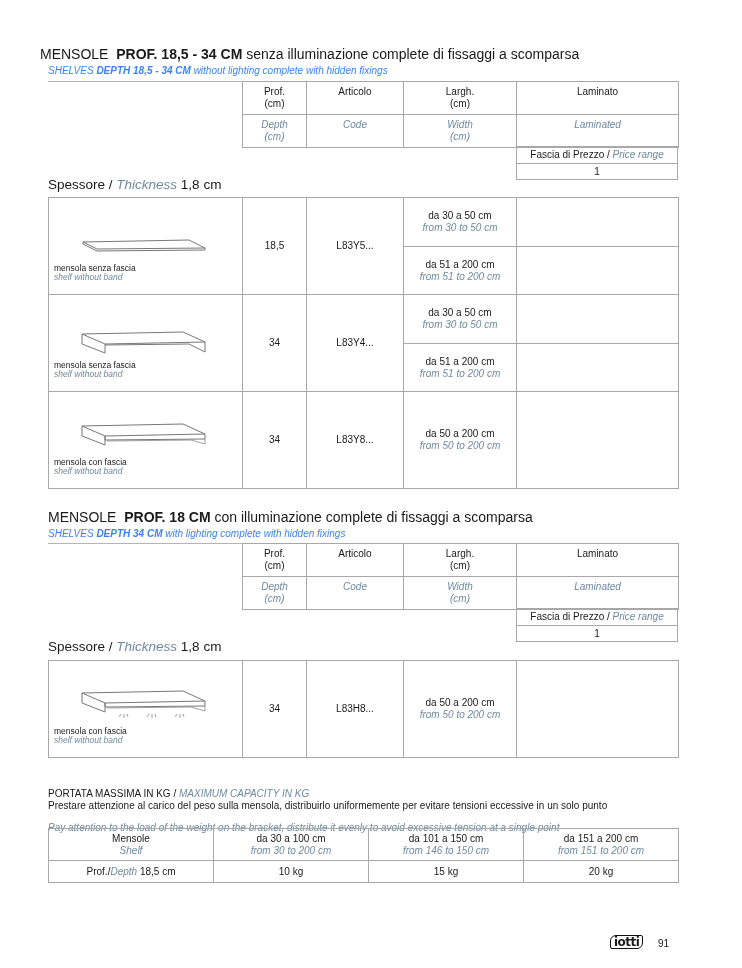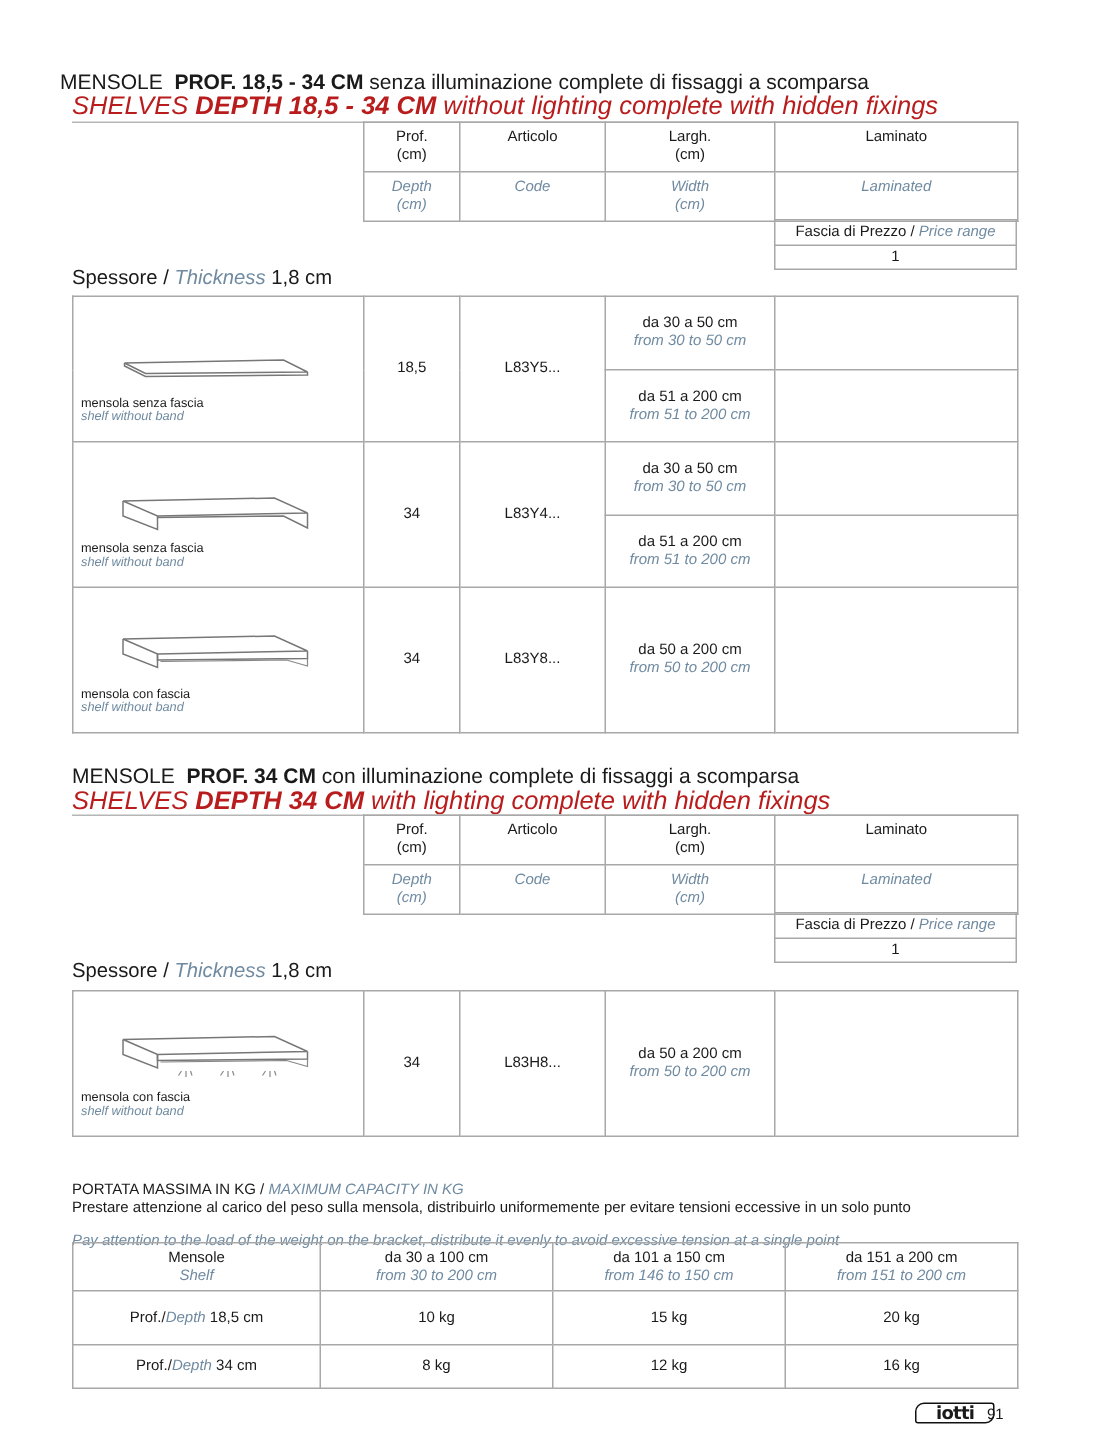"SHELVES DEPTH 18,5 - 34" .title2 { color: #b91c1c -> #3b82f6; font-size: 17px -> 10px }
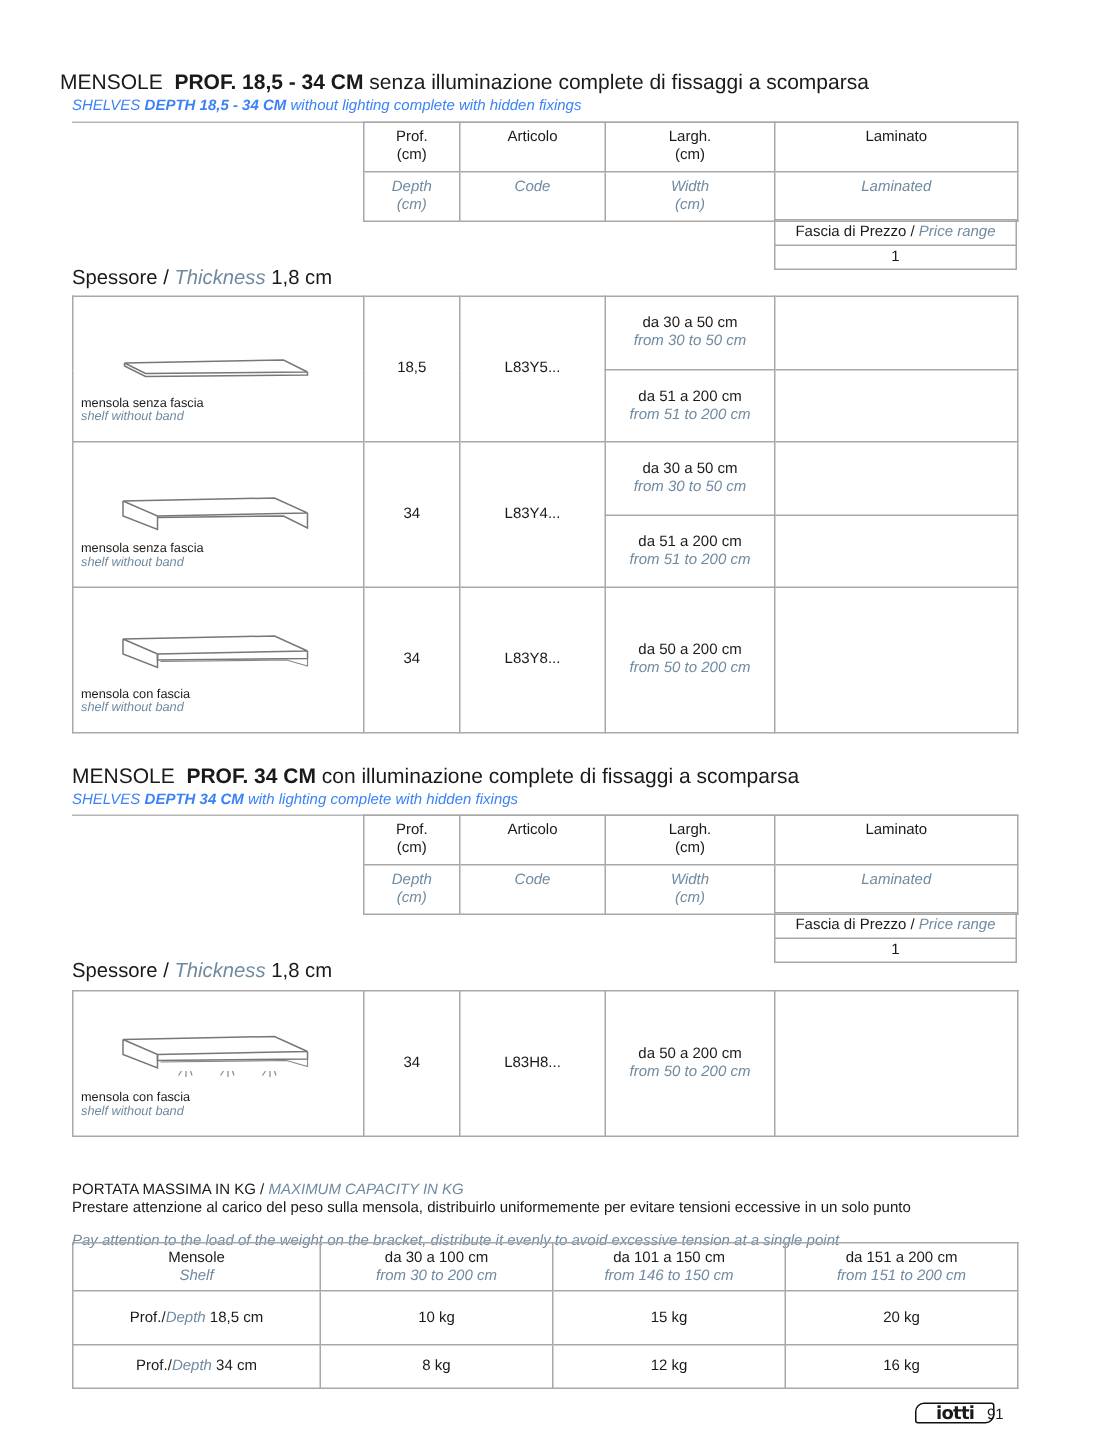"PROF. 34 CM" b { text: 34 -> 18 }
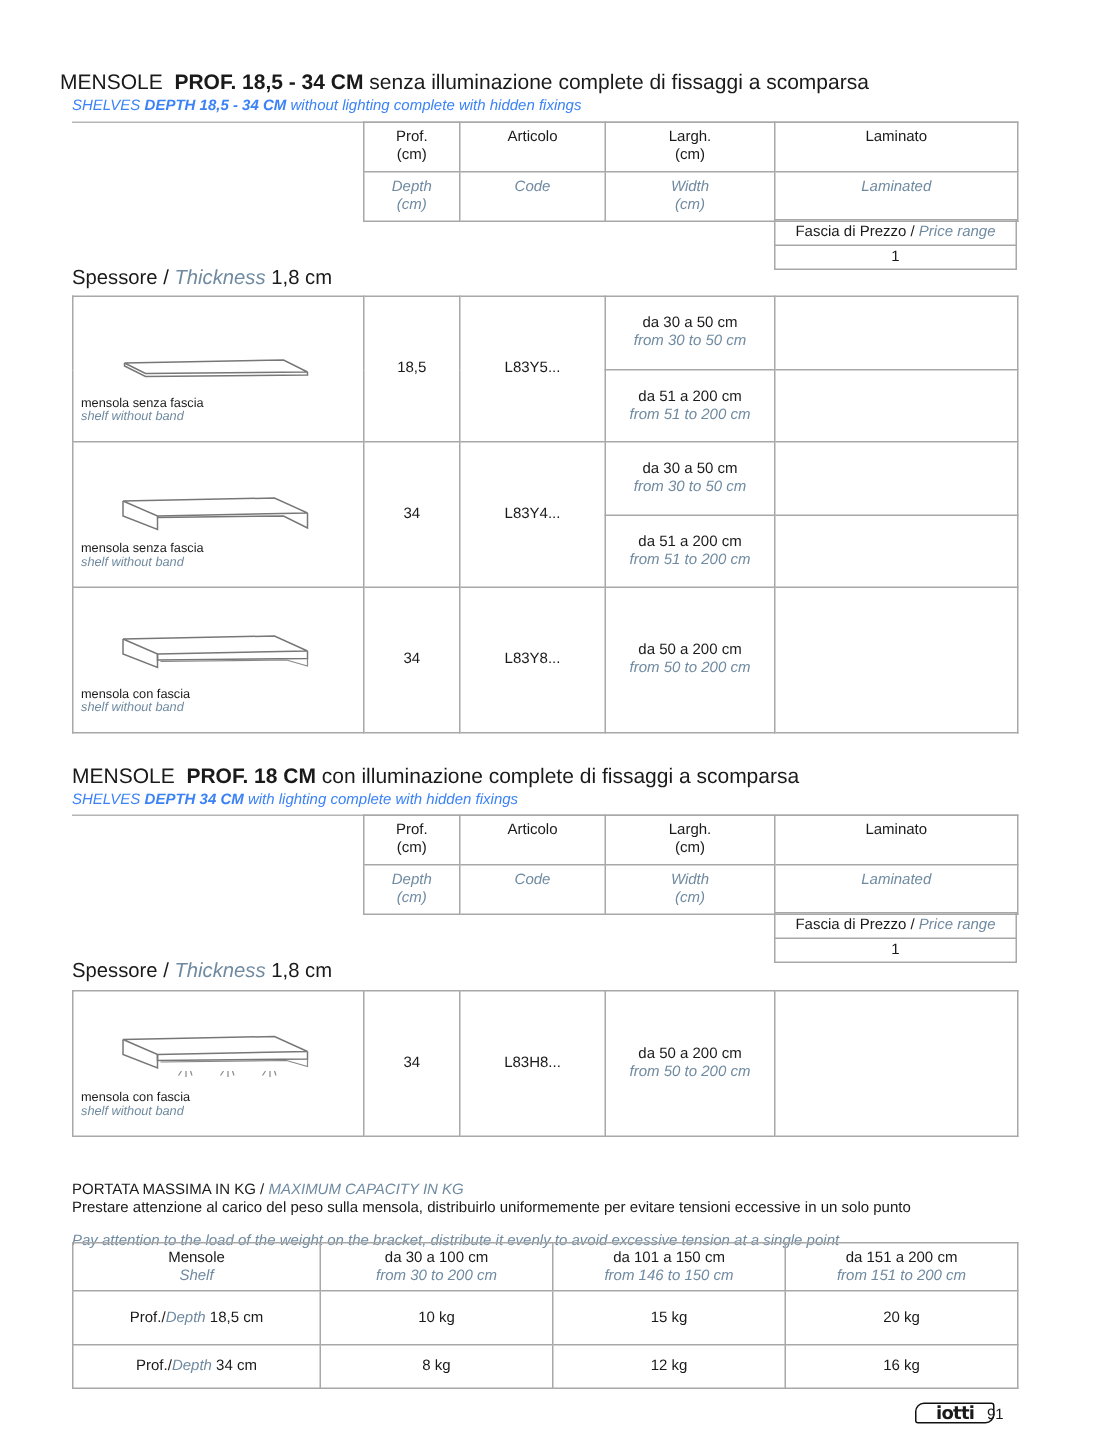"Prof./Depth 18,5 cm" tr { height: 36px -> 22px }
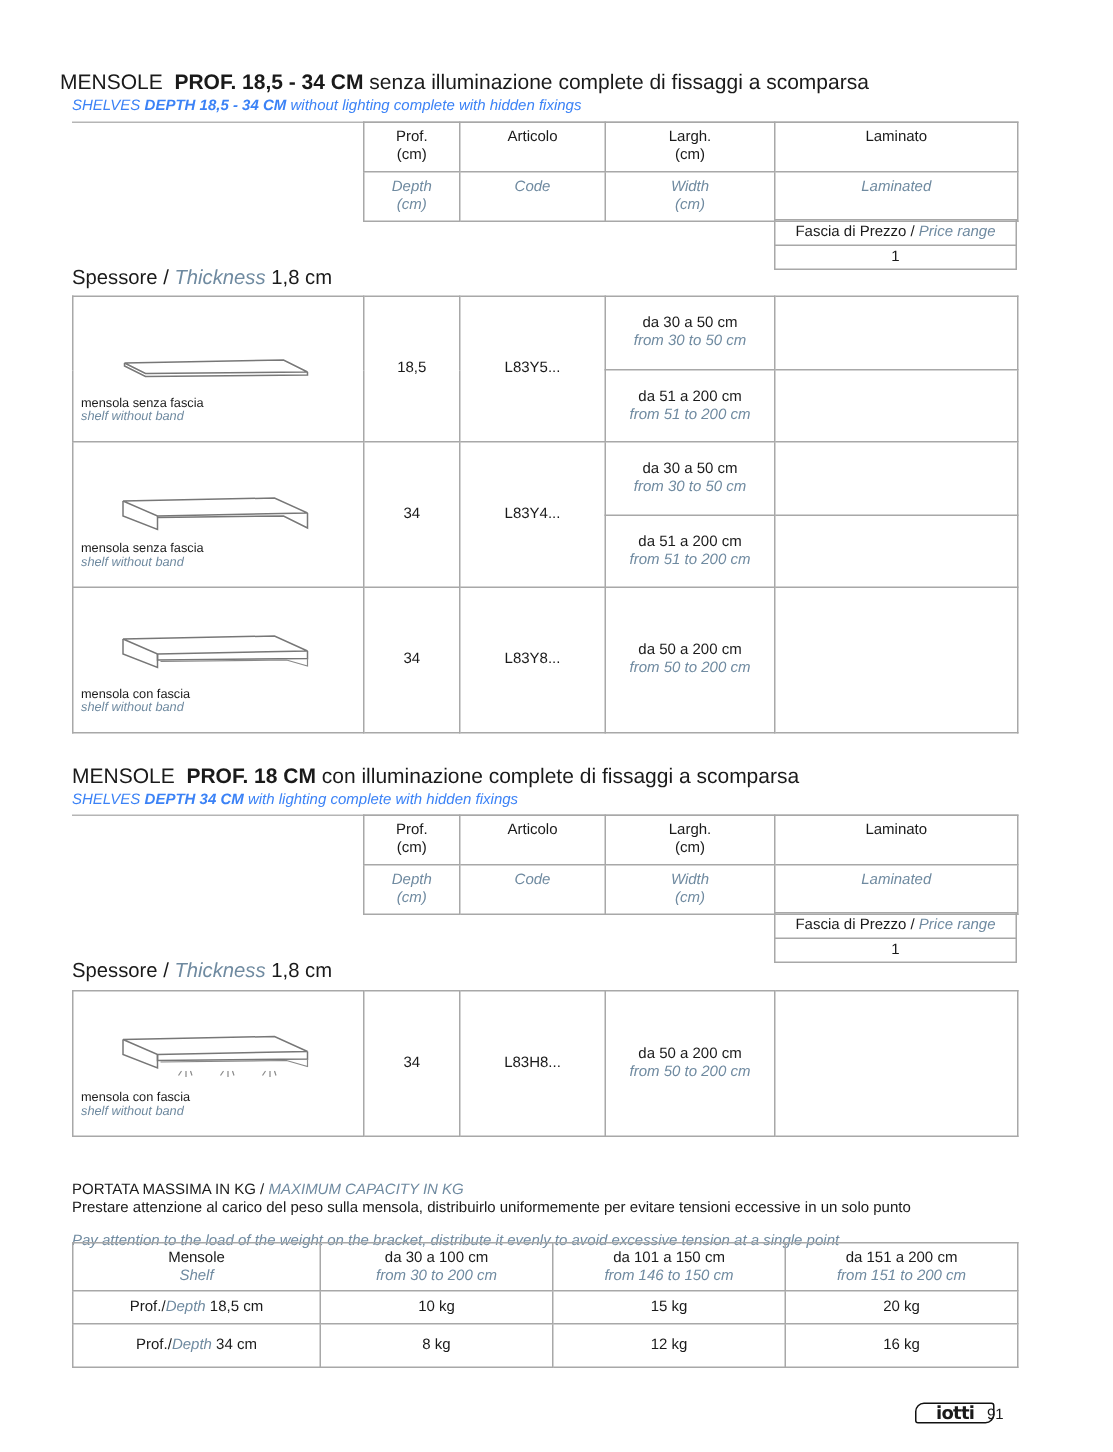"Prof./Depth 34 cm" tr { html: <tr> <td><span>Prof./</span><span>Depth</span> <span>34 cm</span></td> <td>8 kg</td> <td>12 kg</td> <td>16 kg</td> </tr> -> none }
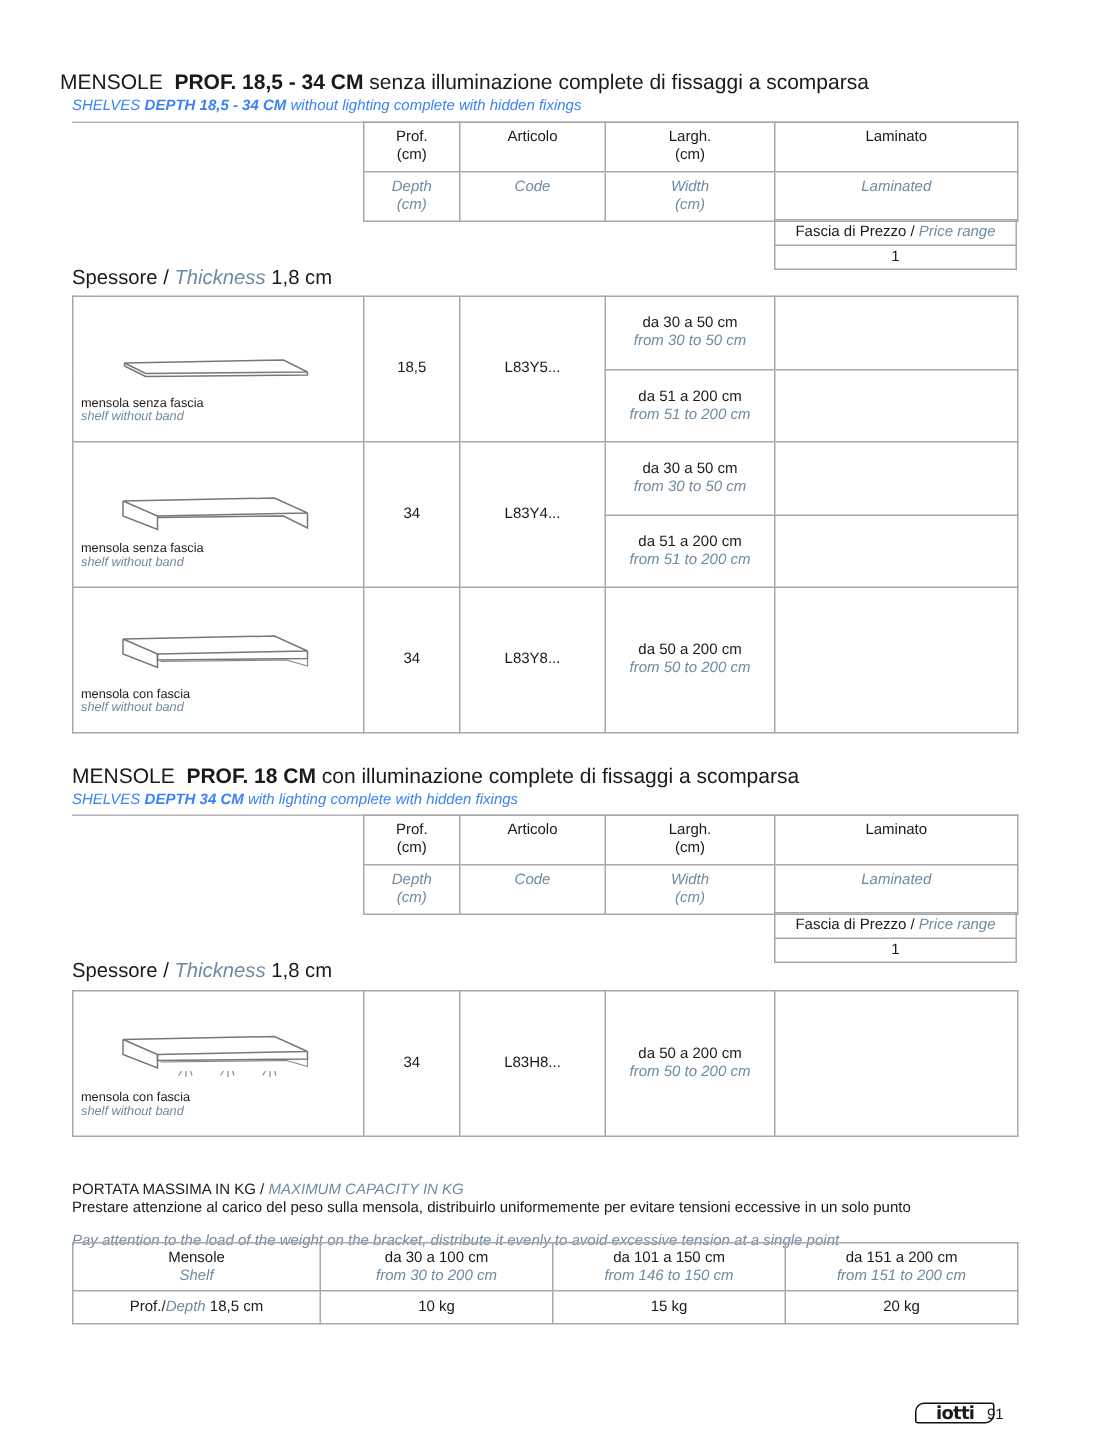"iotti" .logo { padding: 0 13px -> 0 3px }
